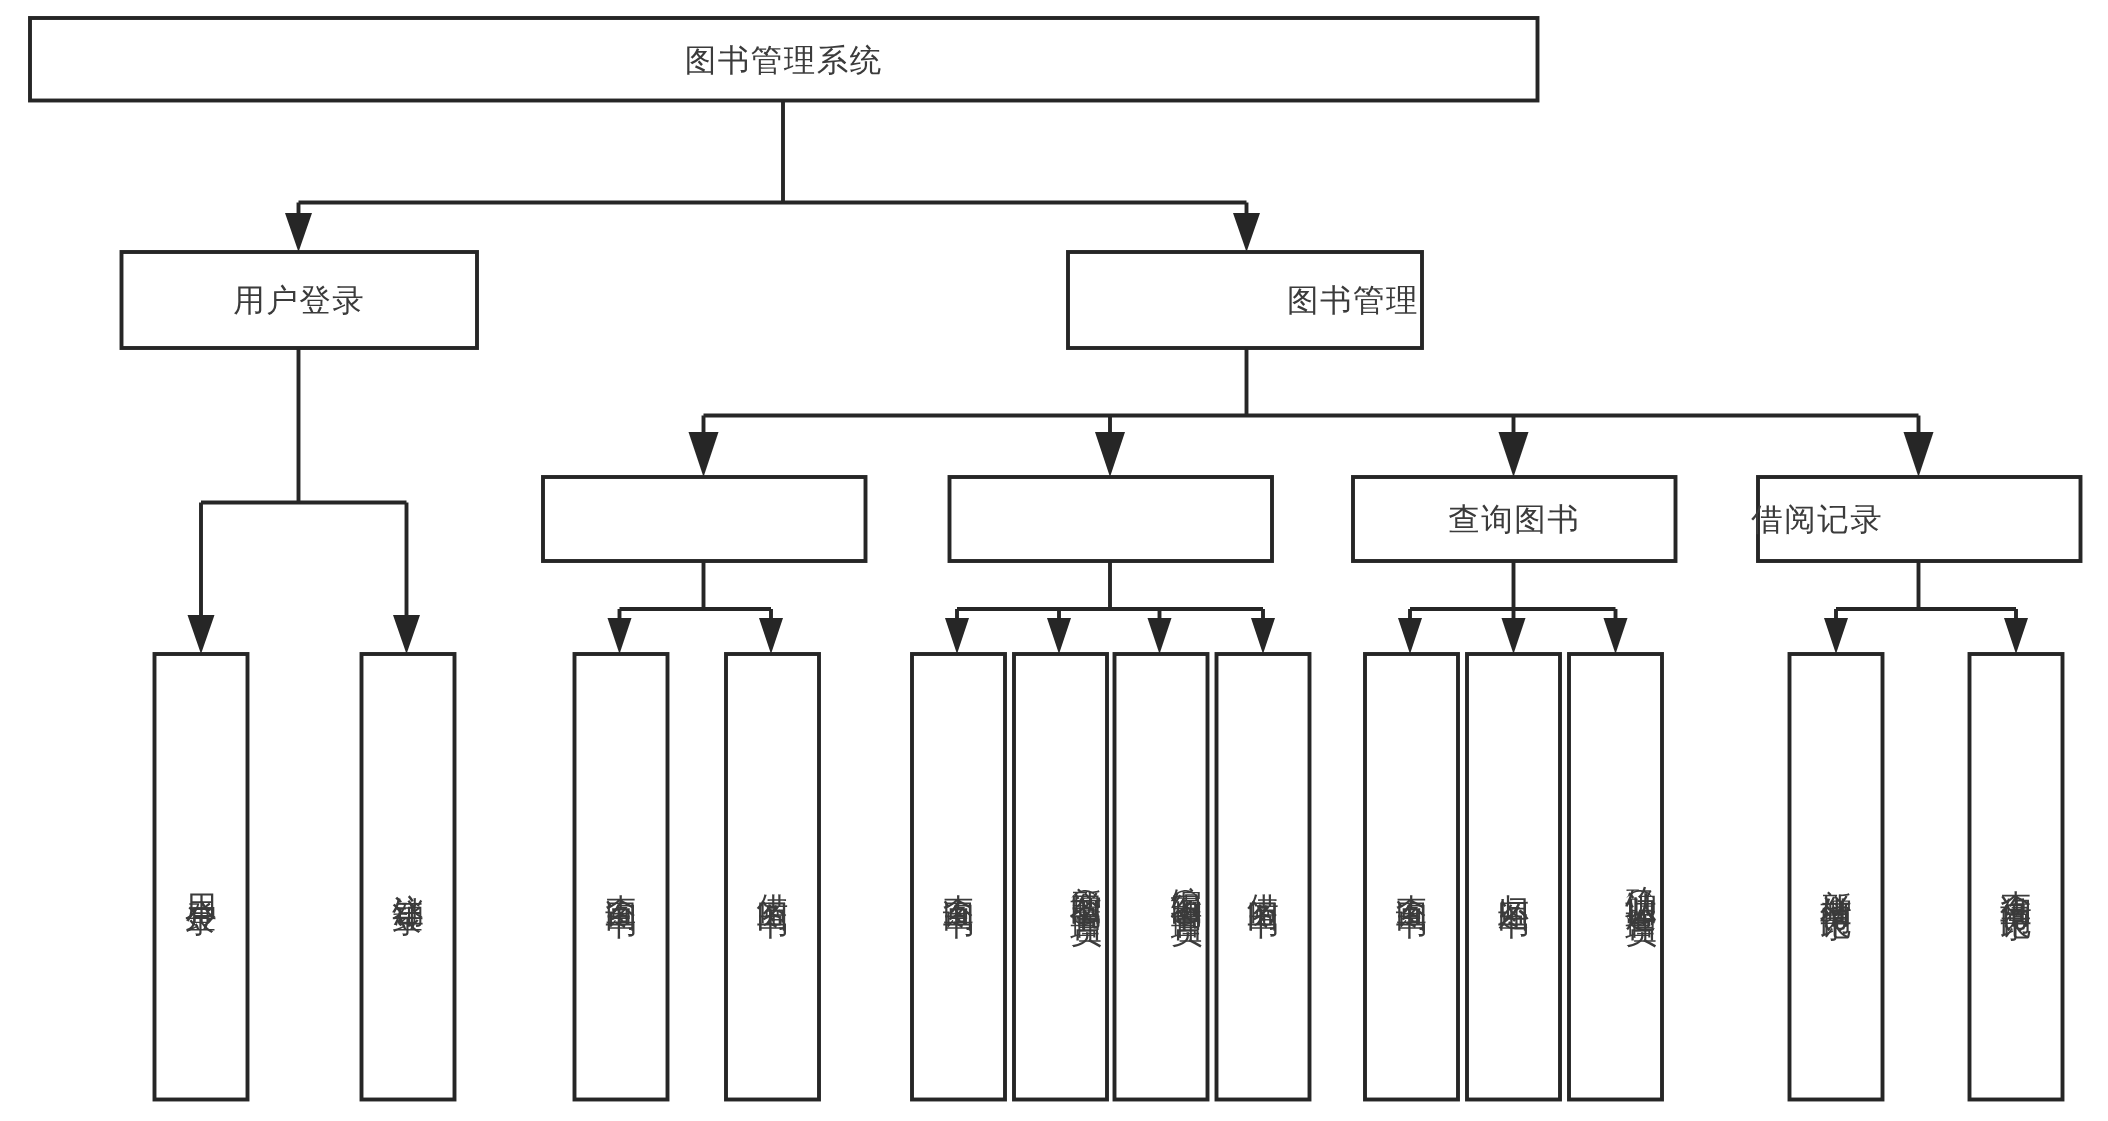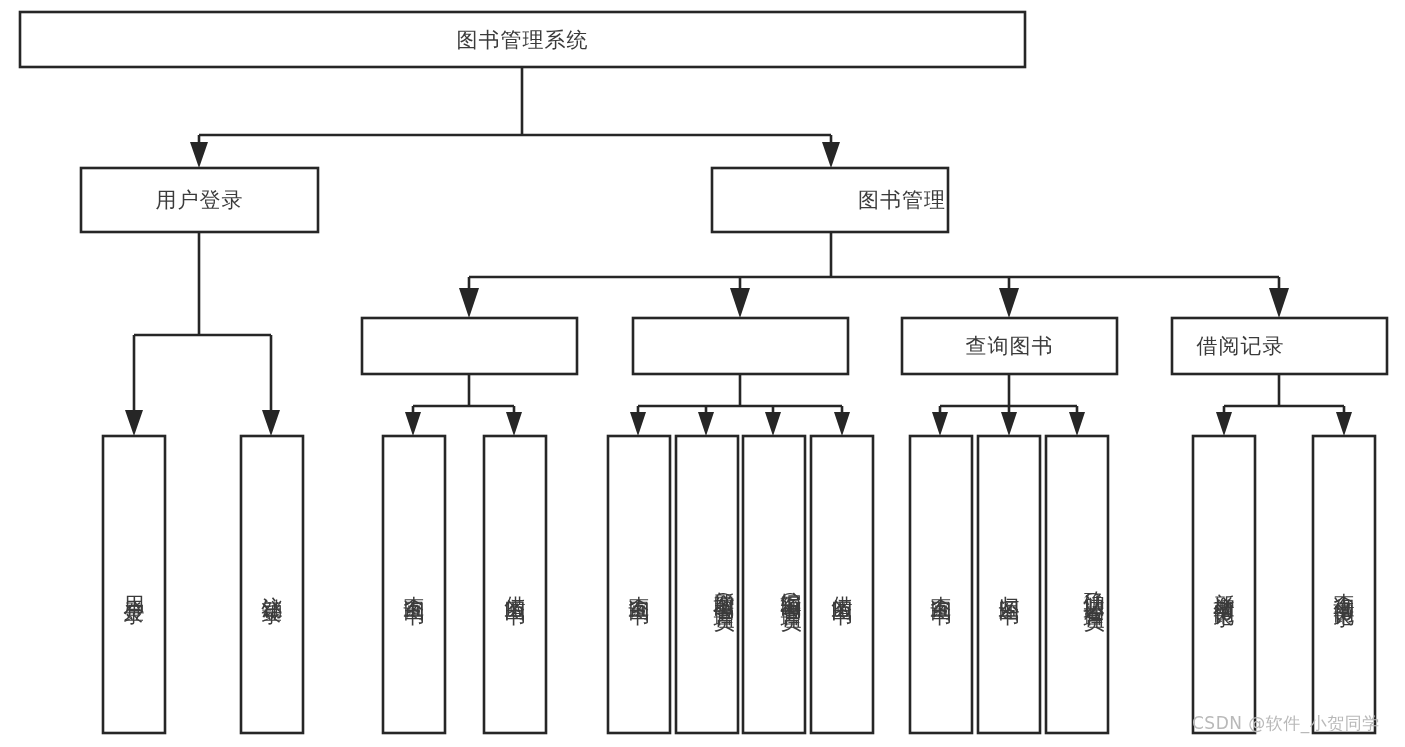"借阅记录" div.node-label-h { left: 1133px -> 1104px }
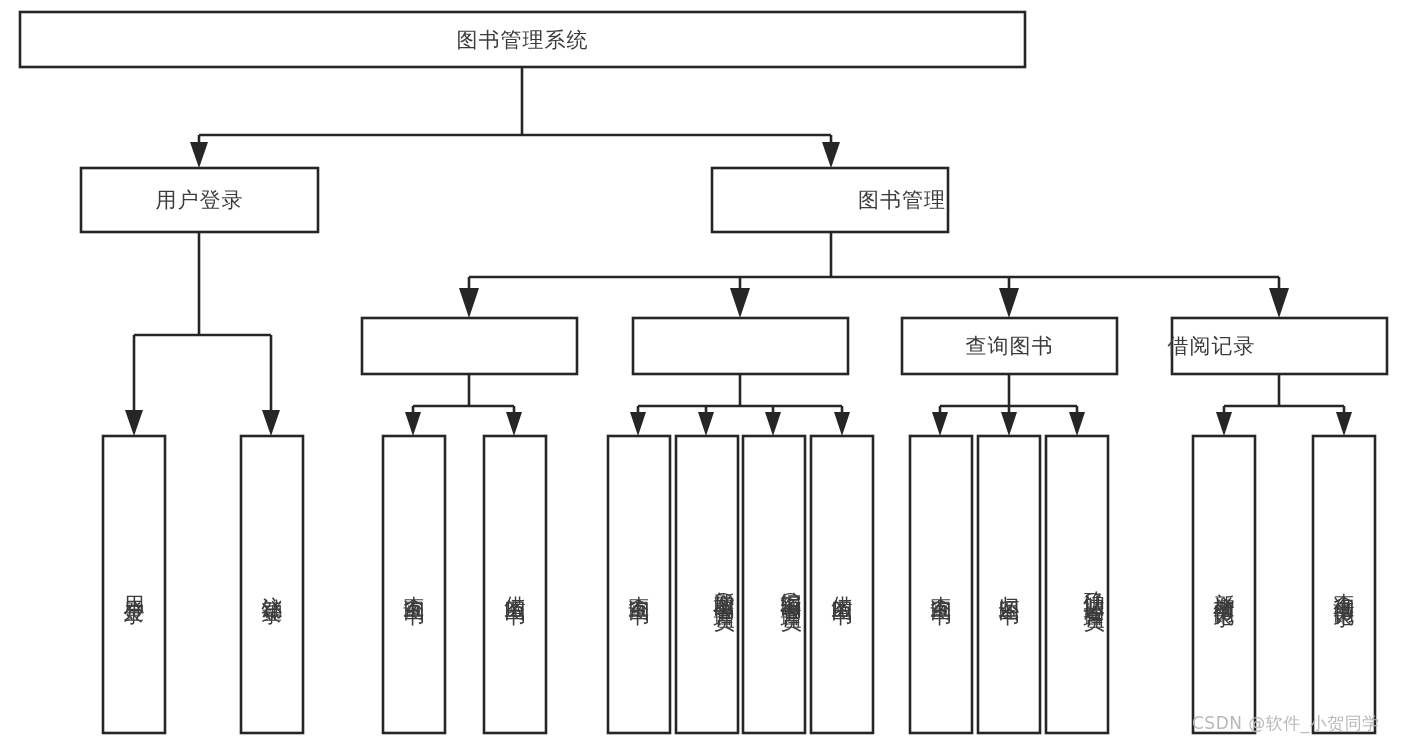"CSDN @软件_小贺同学" div.watermark { html: <div>CSDN @软件_小贺同学</div> -> none }
